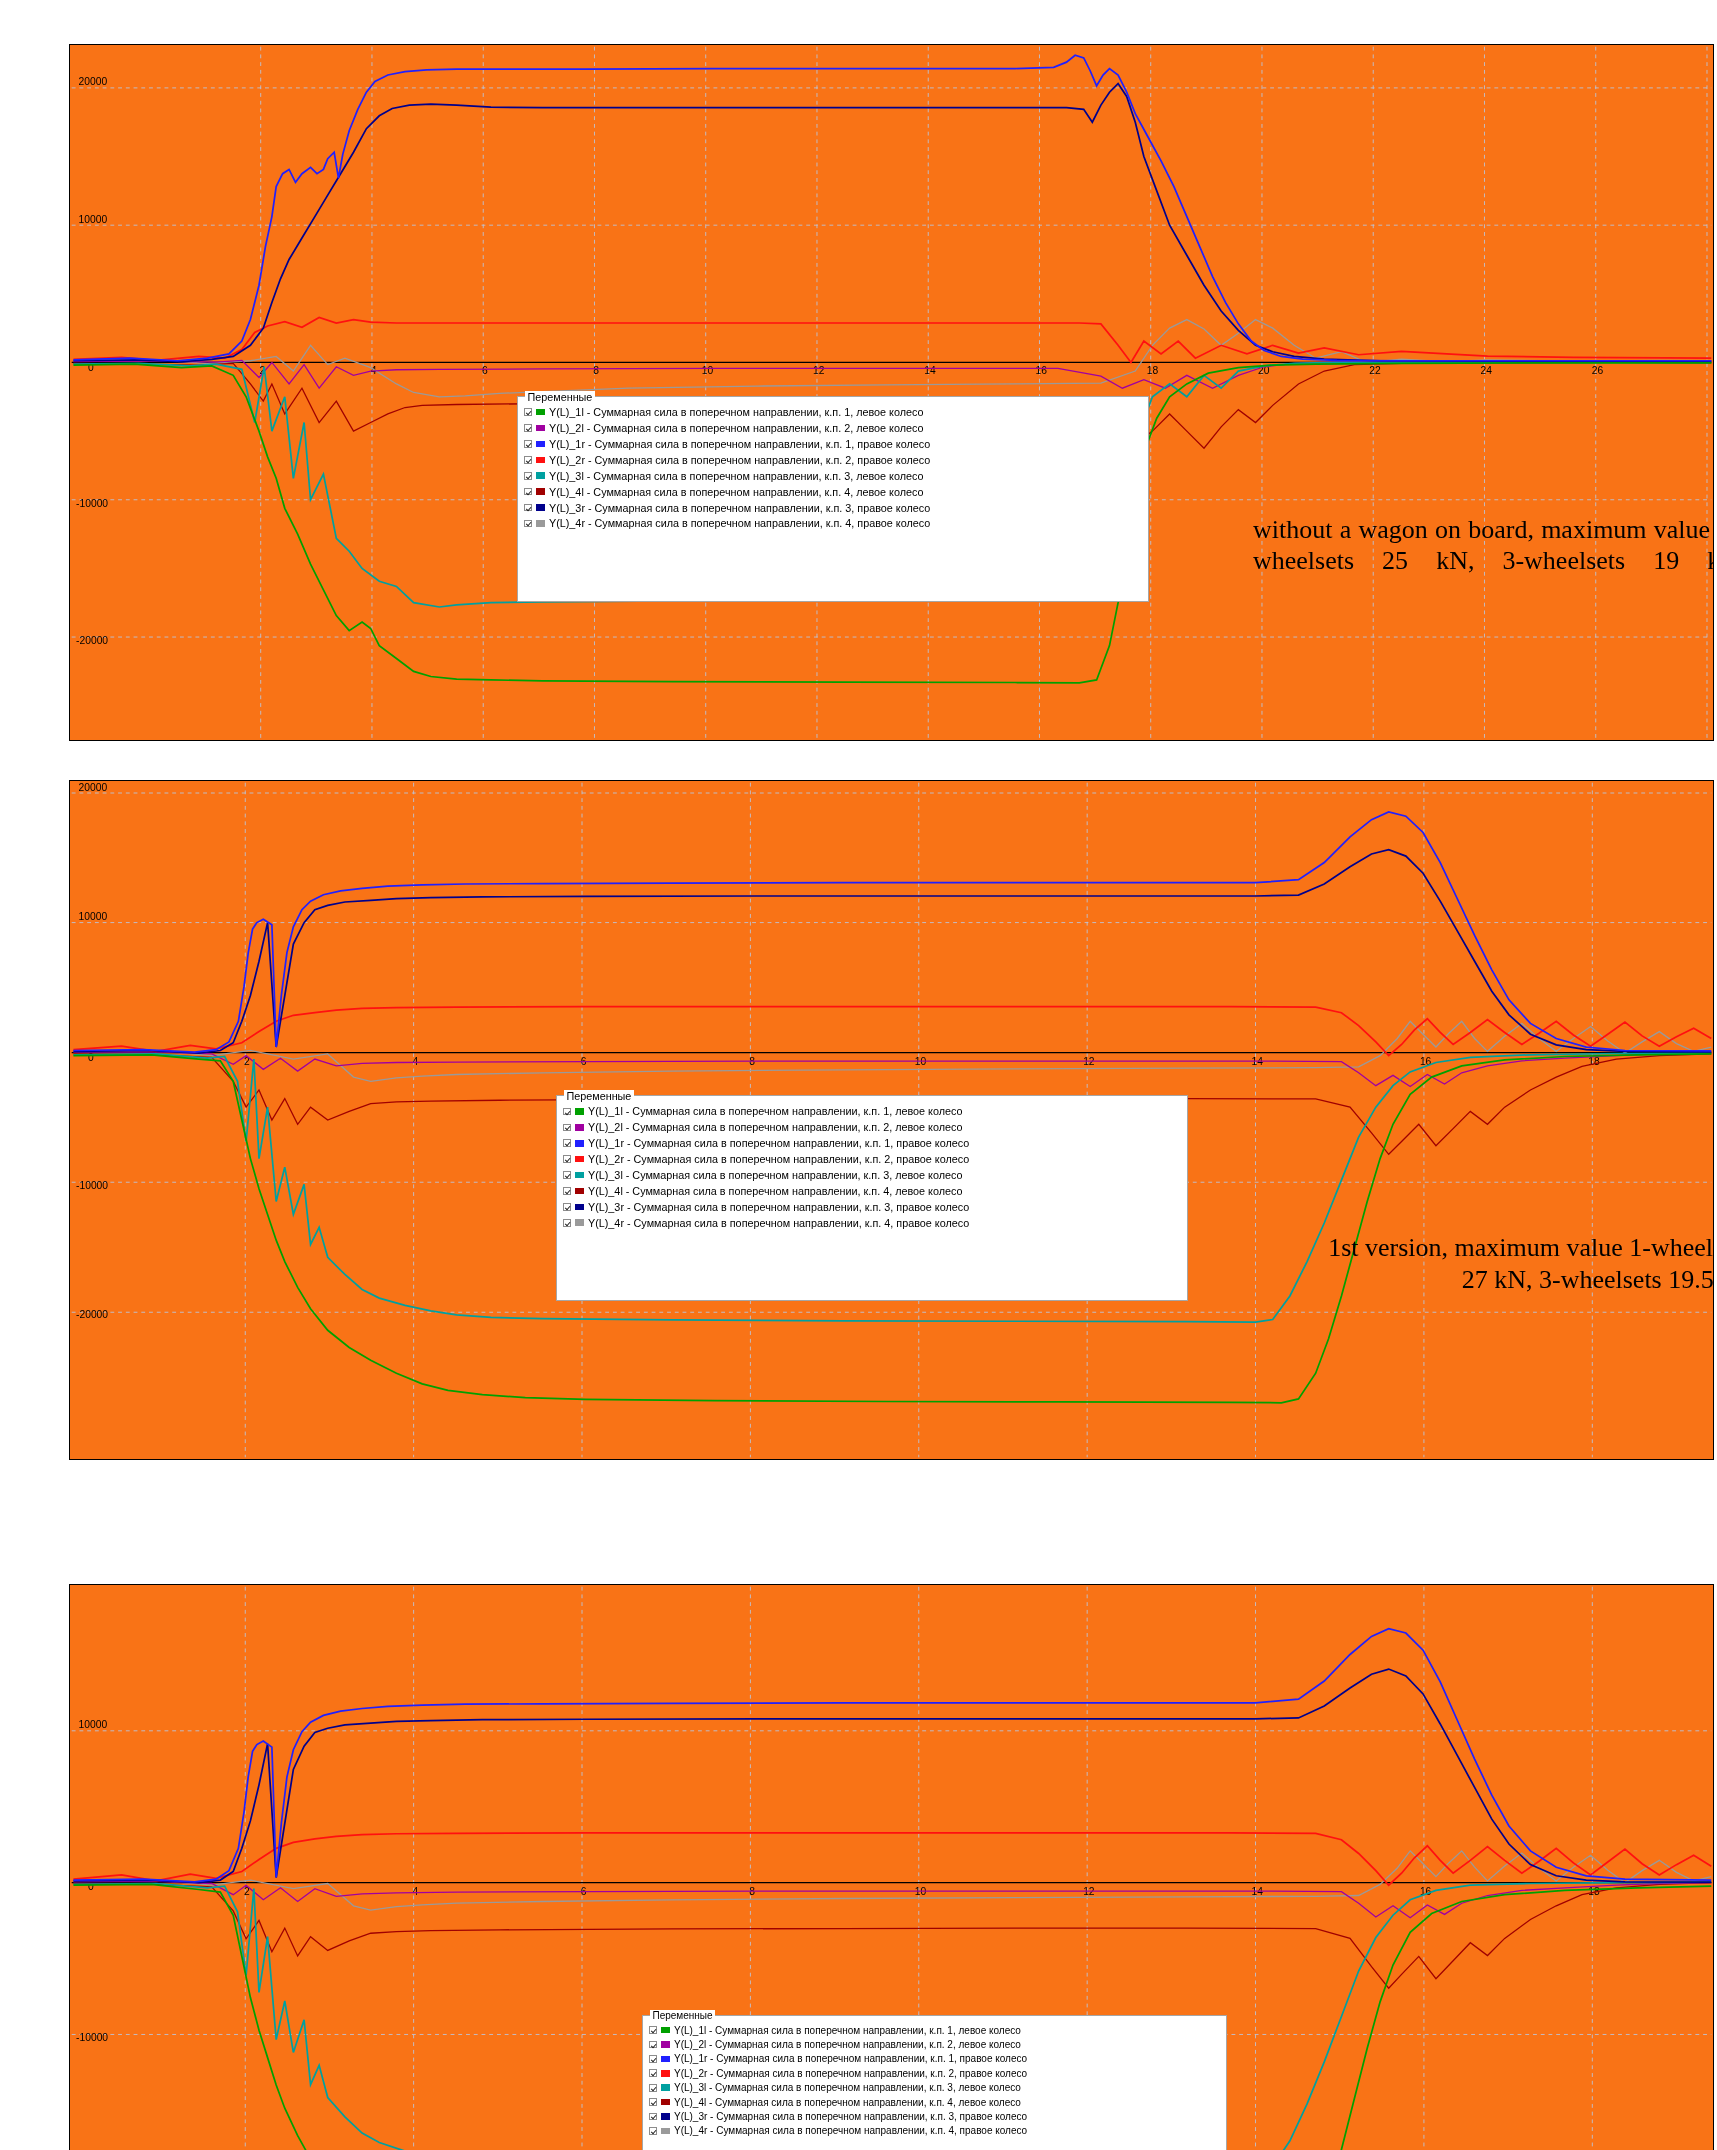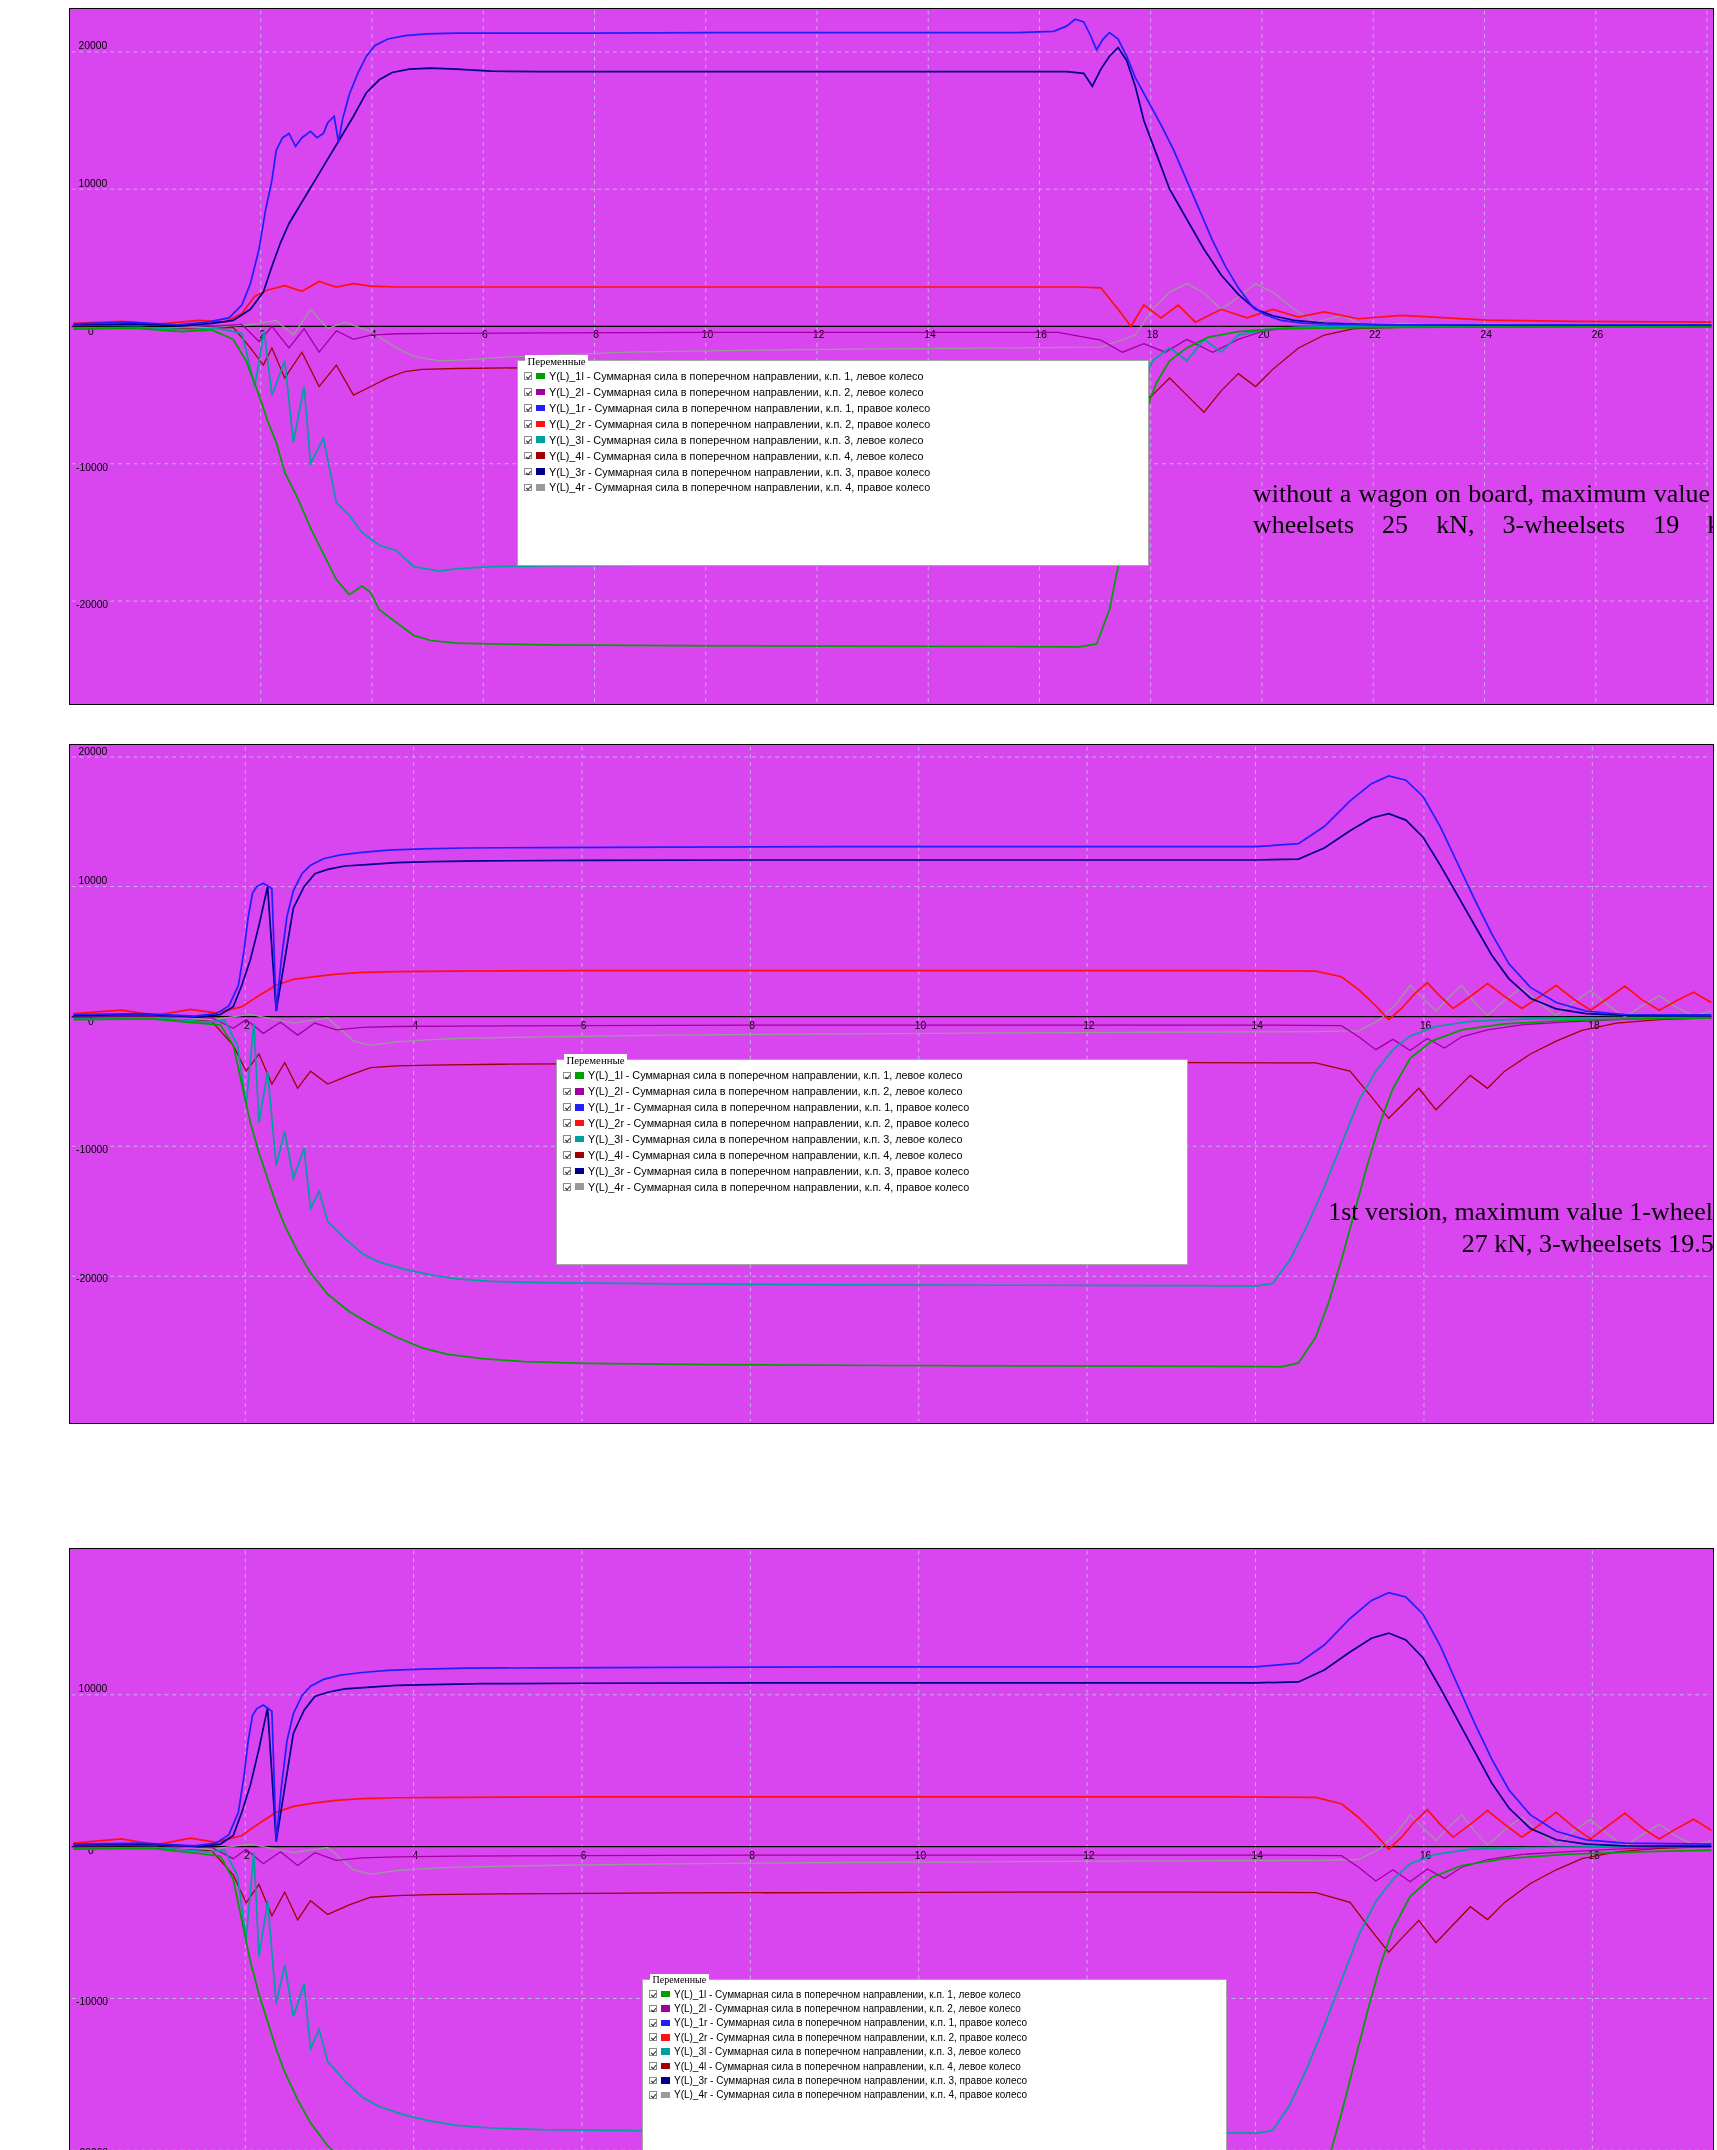"20000" .panel { background: #d946ef -> #f97316; margin-top: none -> 36px }
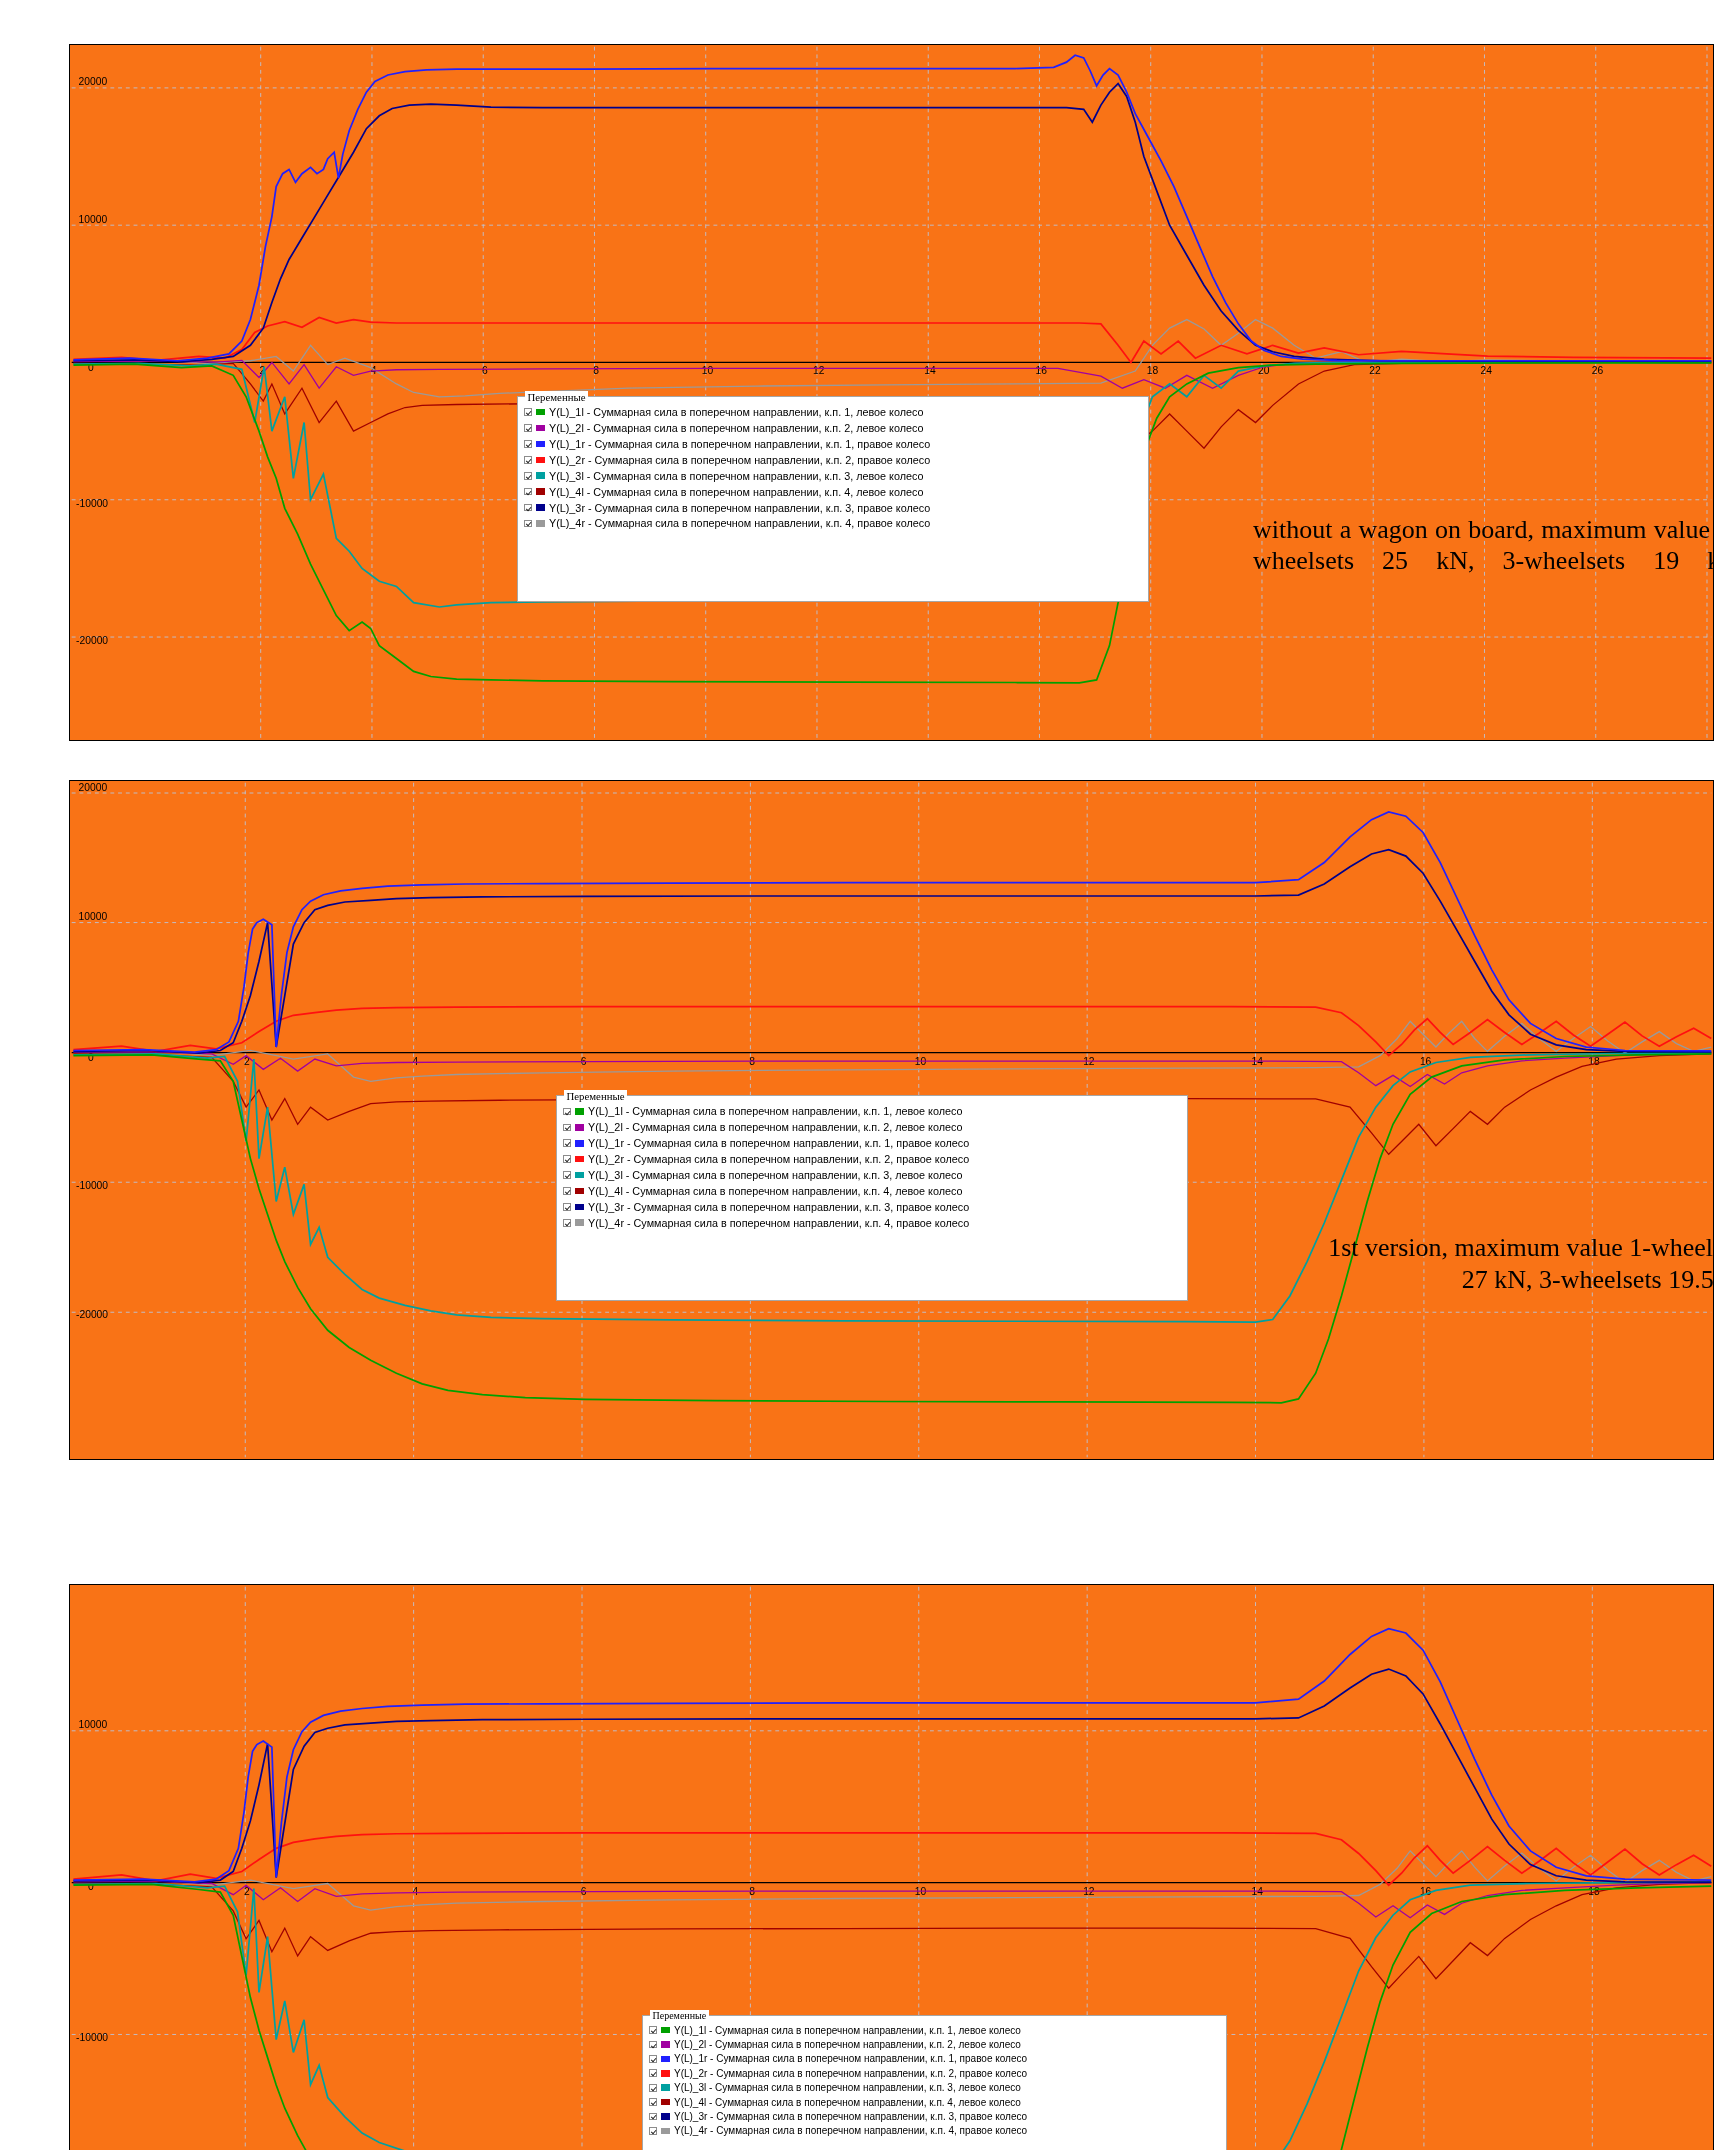"Переменные" .legend-title { font-family: Liberation Serif, serif -> none }
